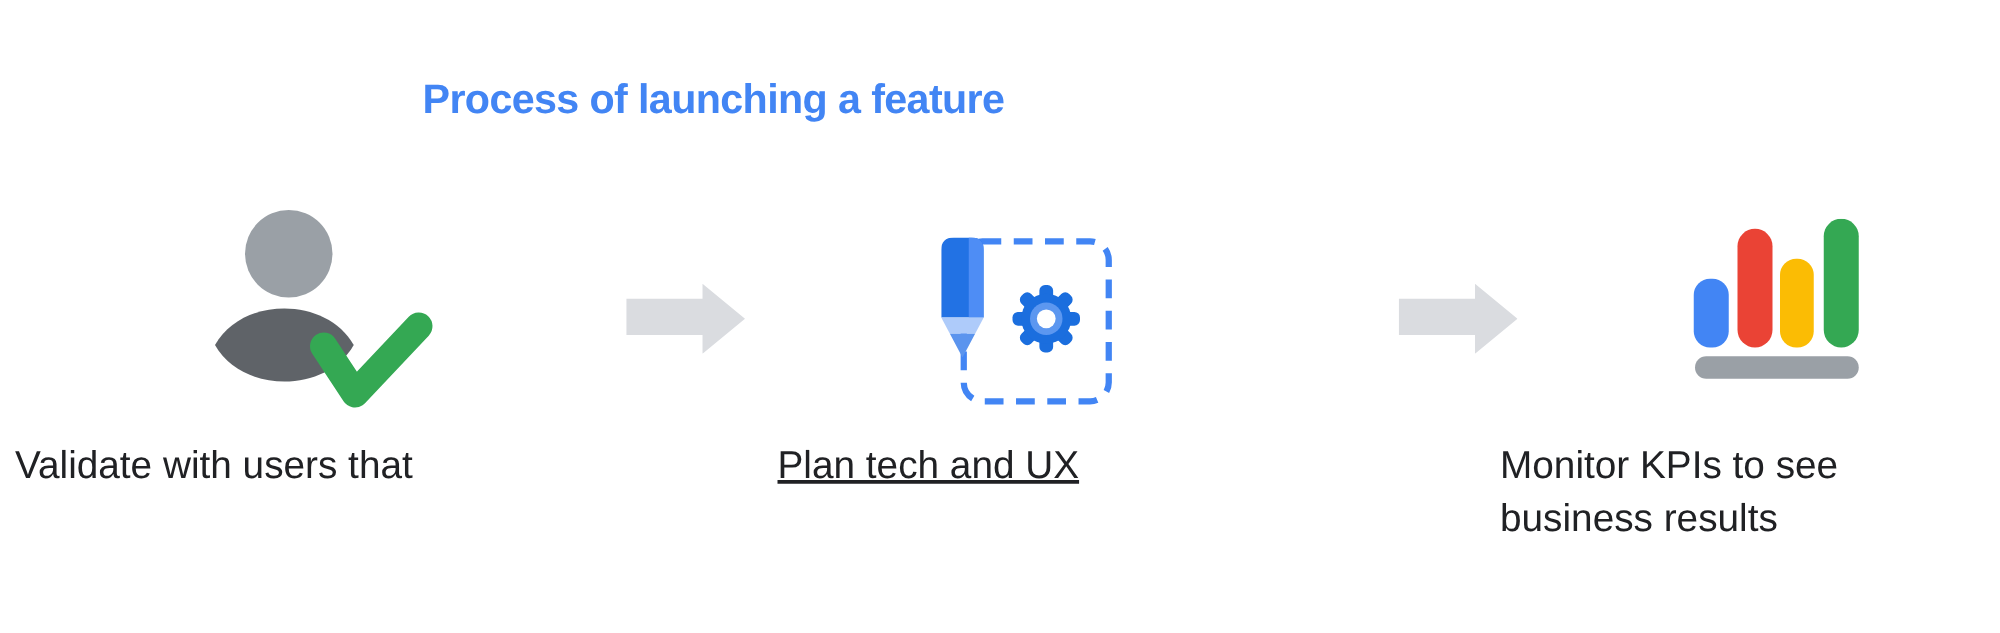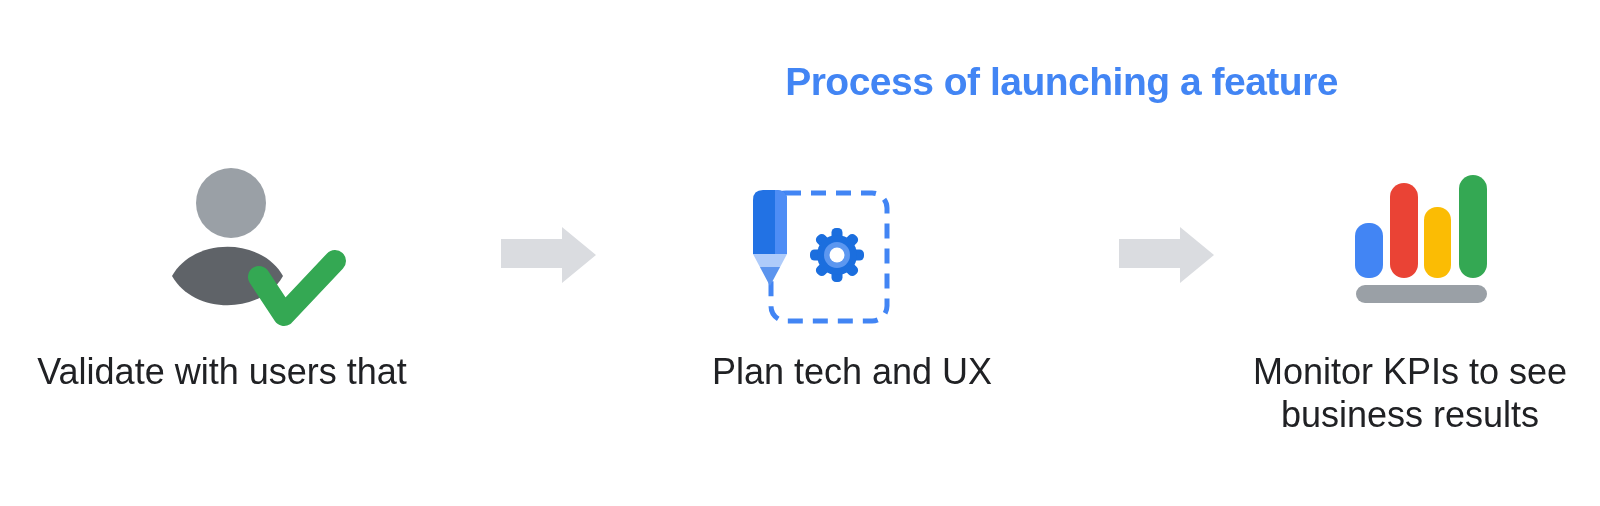"Process of launching a feature" .title { font-size: 39px -> 33px; text-align: right -> left }
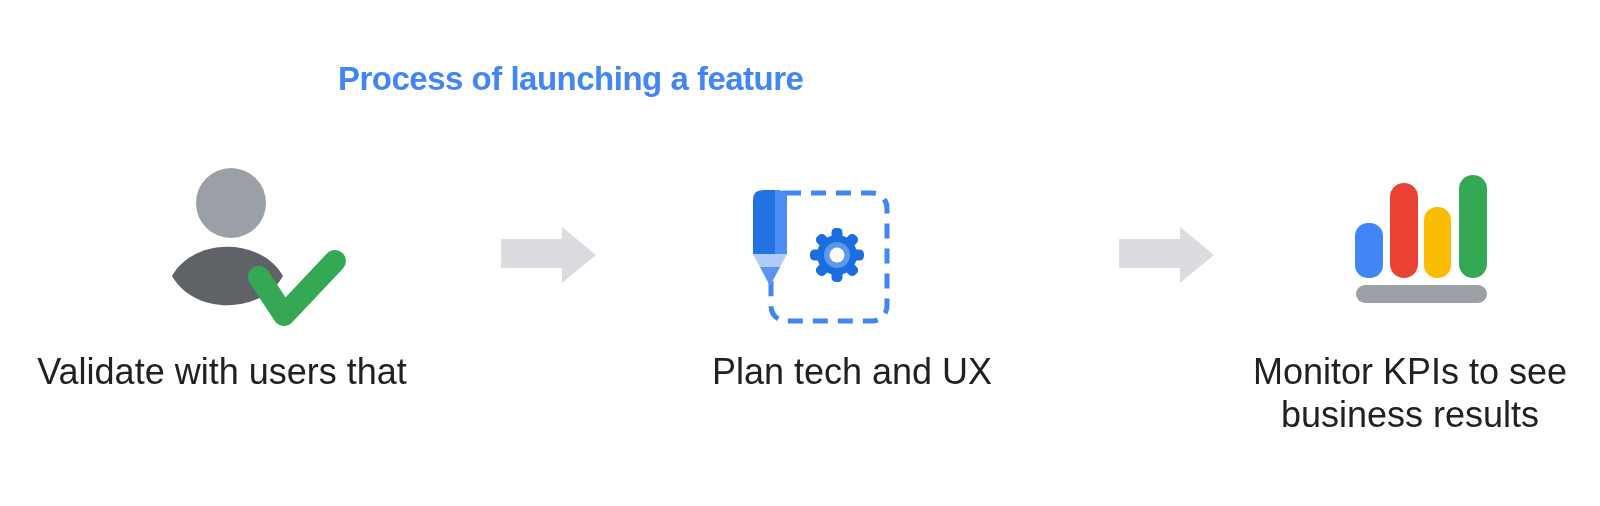"Validate with users that" .caption { font-size: 36px -> 31px; text-align: center -> left }
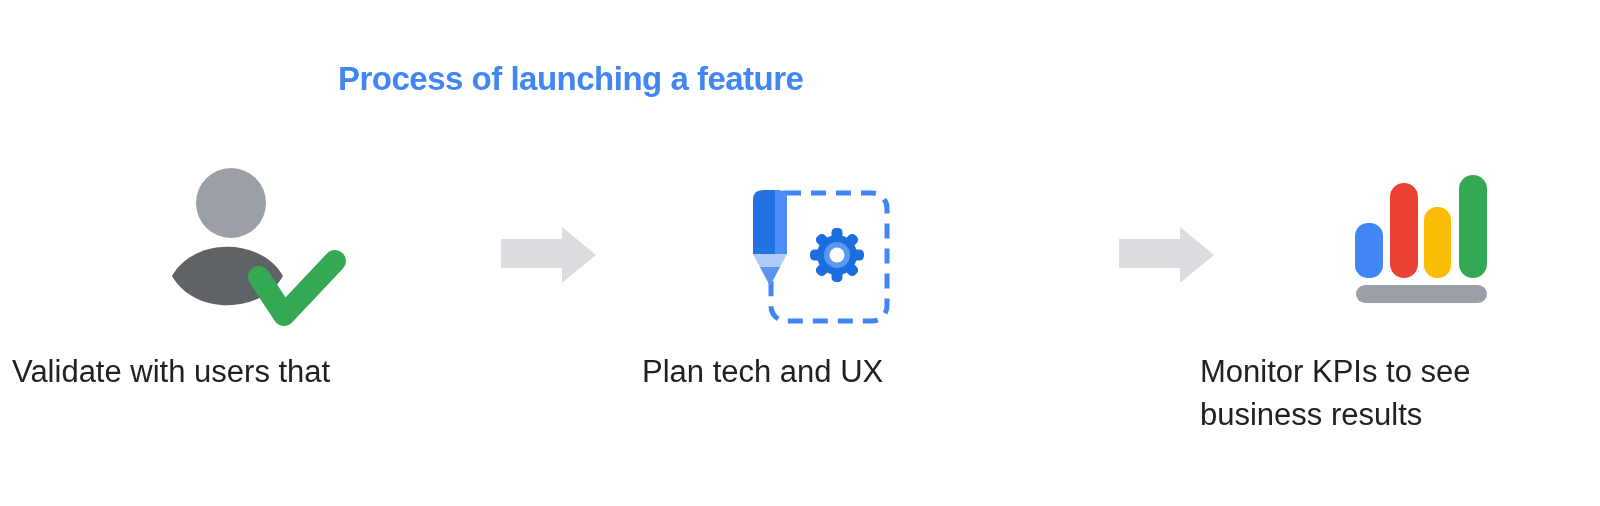"Plan tech and UX" .caption-2 { left: 642px -> 622px; text-decoration: none -> underline }
